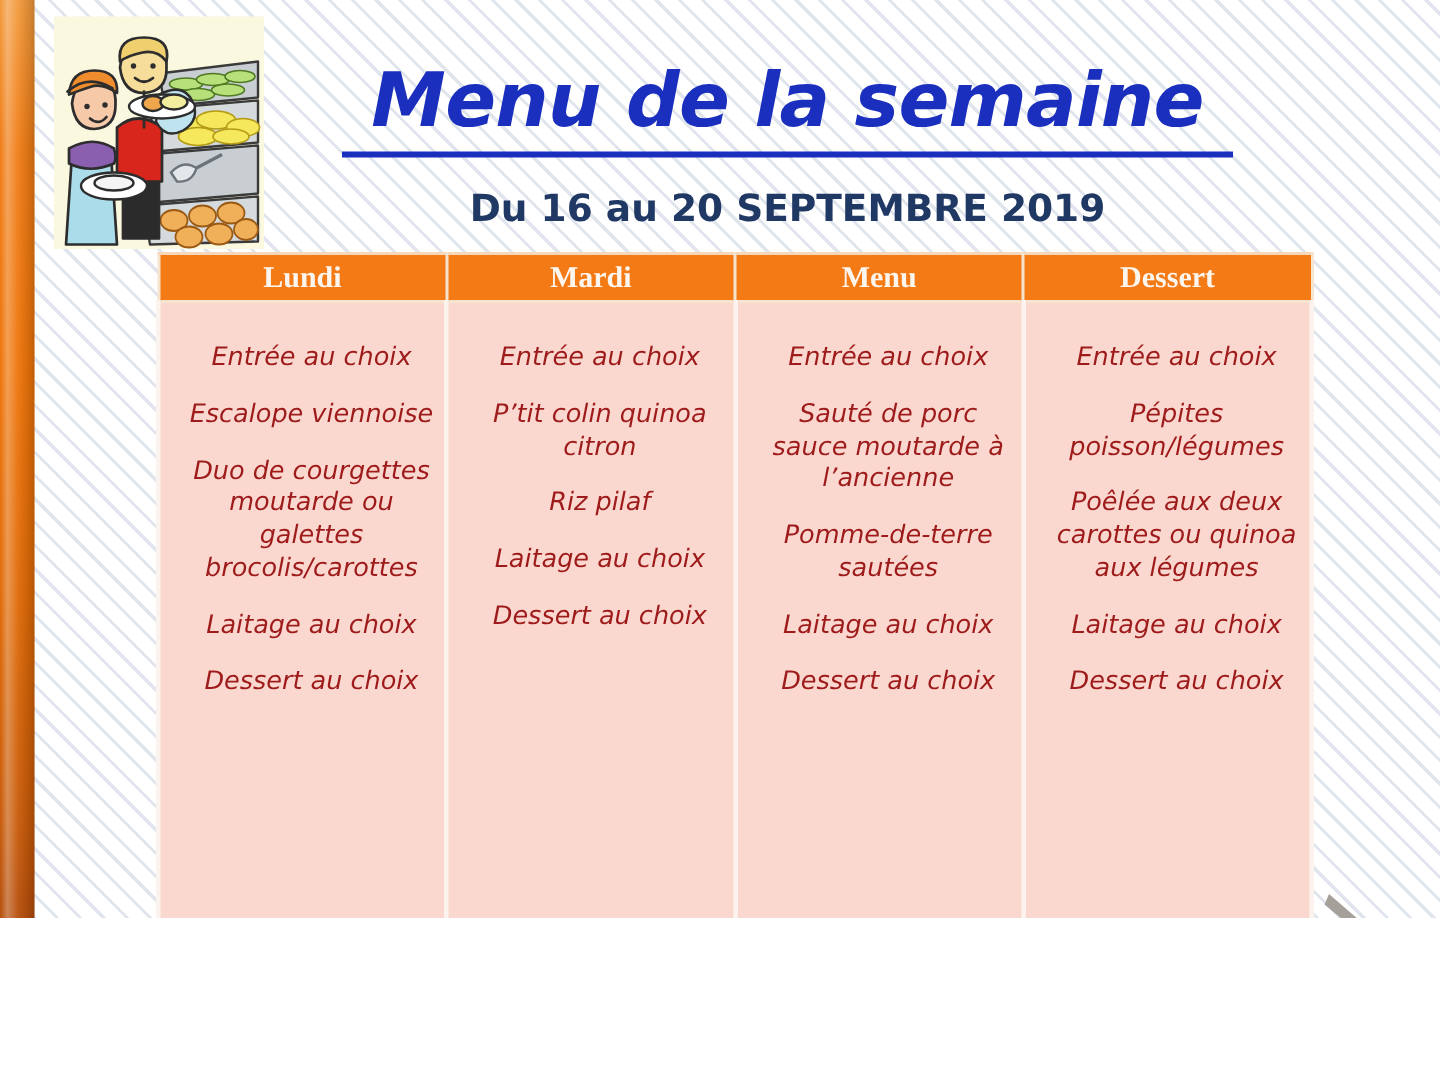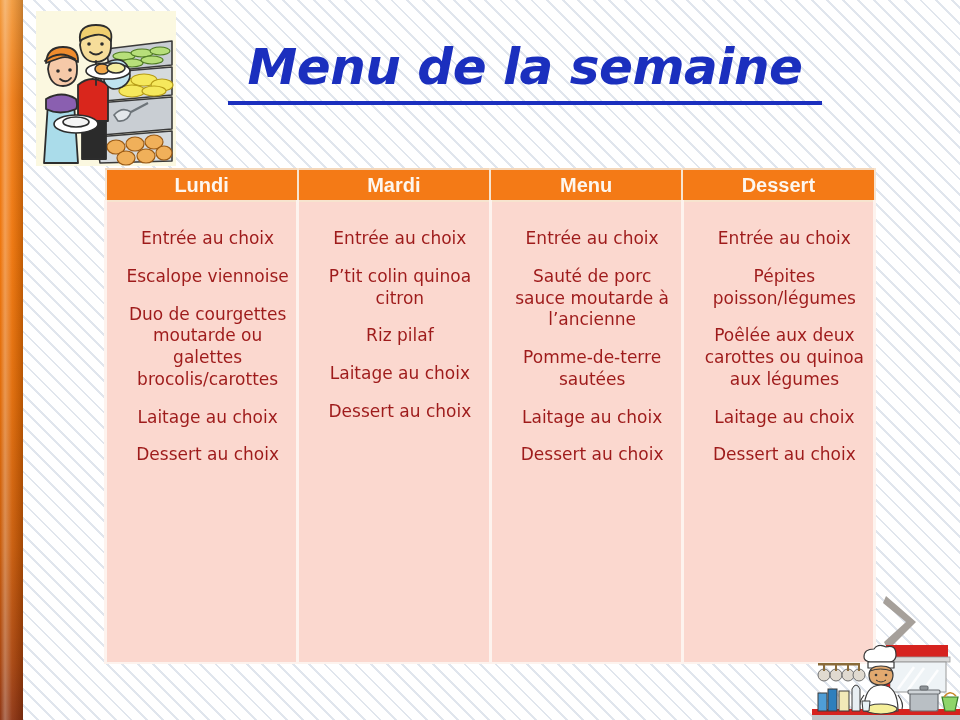"Menu de la semaine" #slide { height: 720px -> 612px }
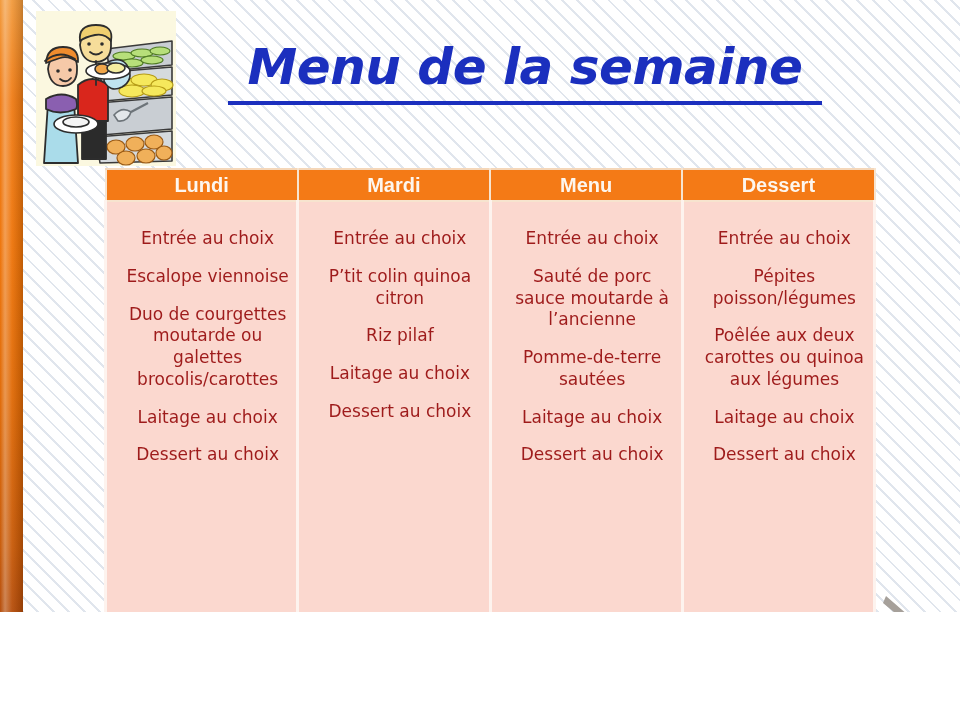"Du 16 au 20 SEPTEMBRE" div { html: none -> <div>Du 16 au 20 SEPTEMBRE 2019</div> }
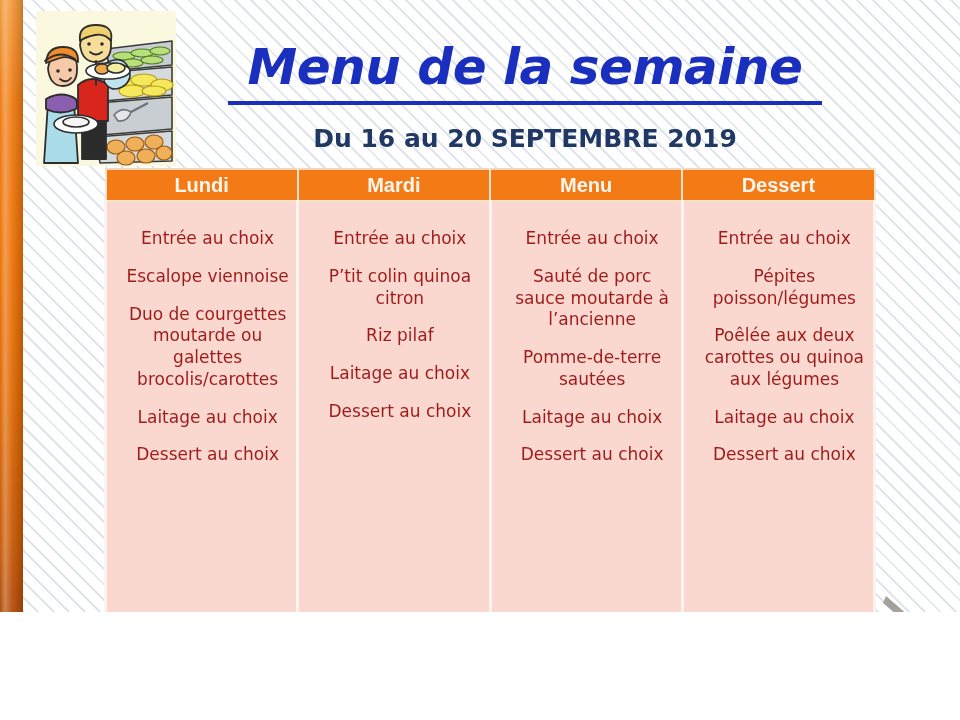"Lundi" #menu-table th { font-family: Liberation Sans, sans-serif -> Liberation Serif, serif }
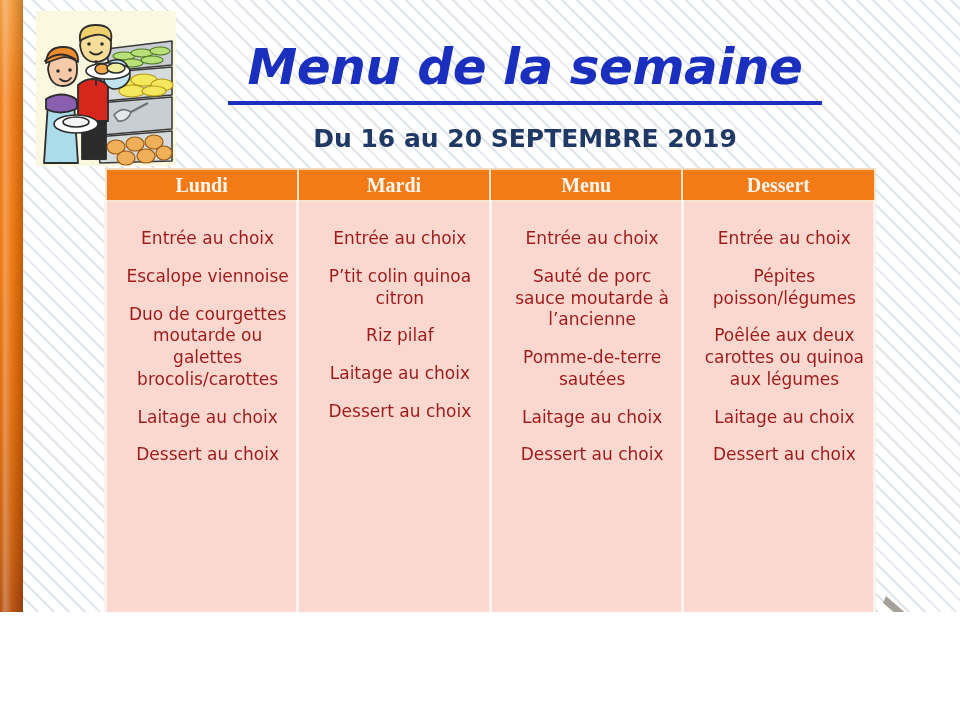"Entrée au choix" .cell-inner { font-style: none -> italic }
